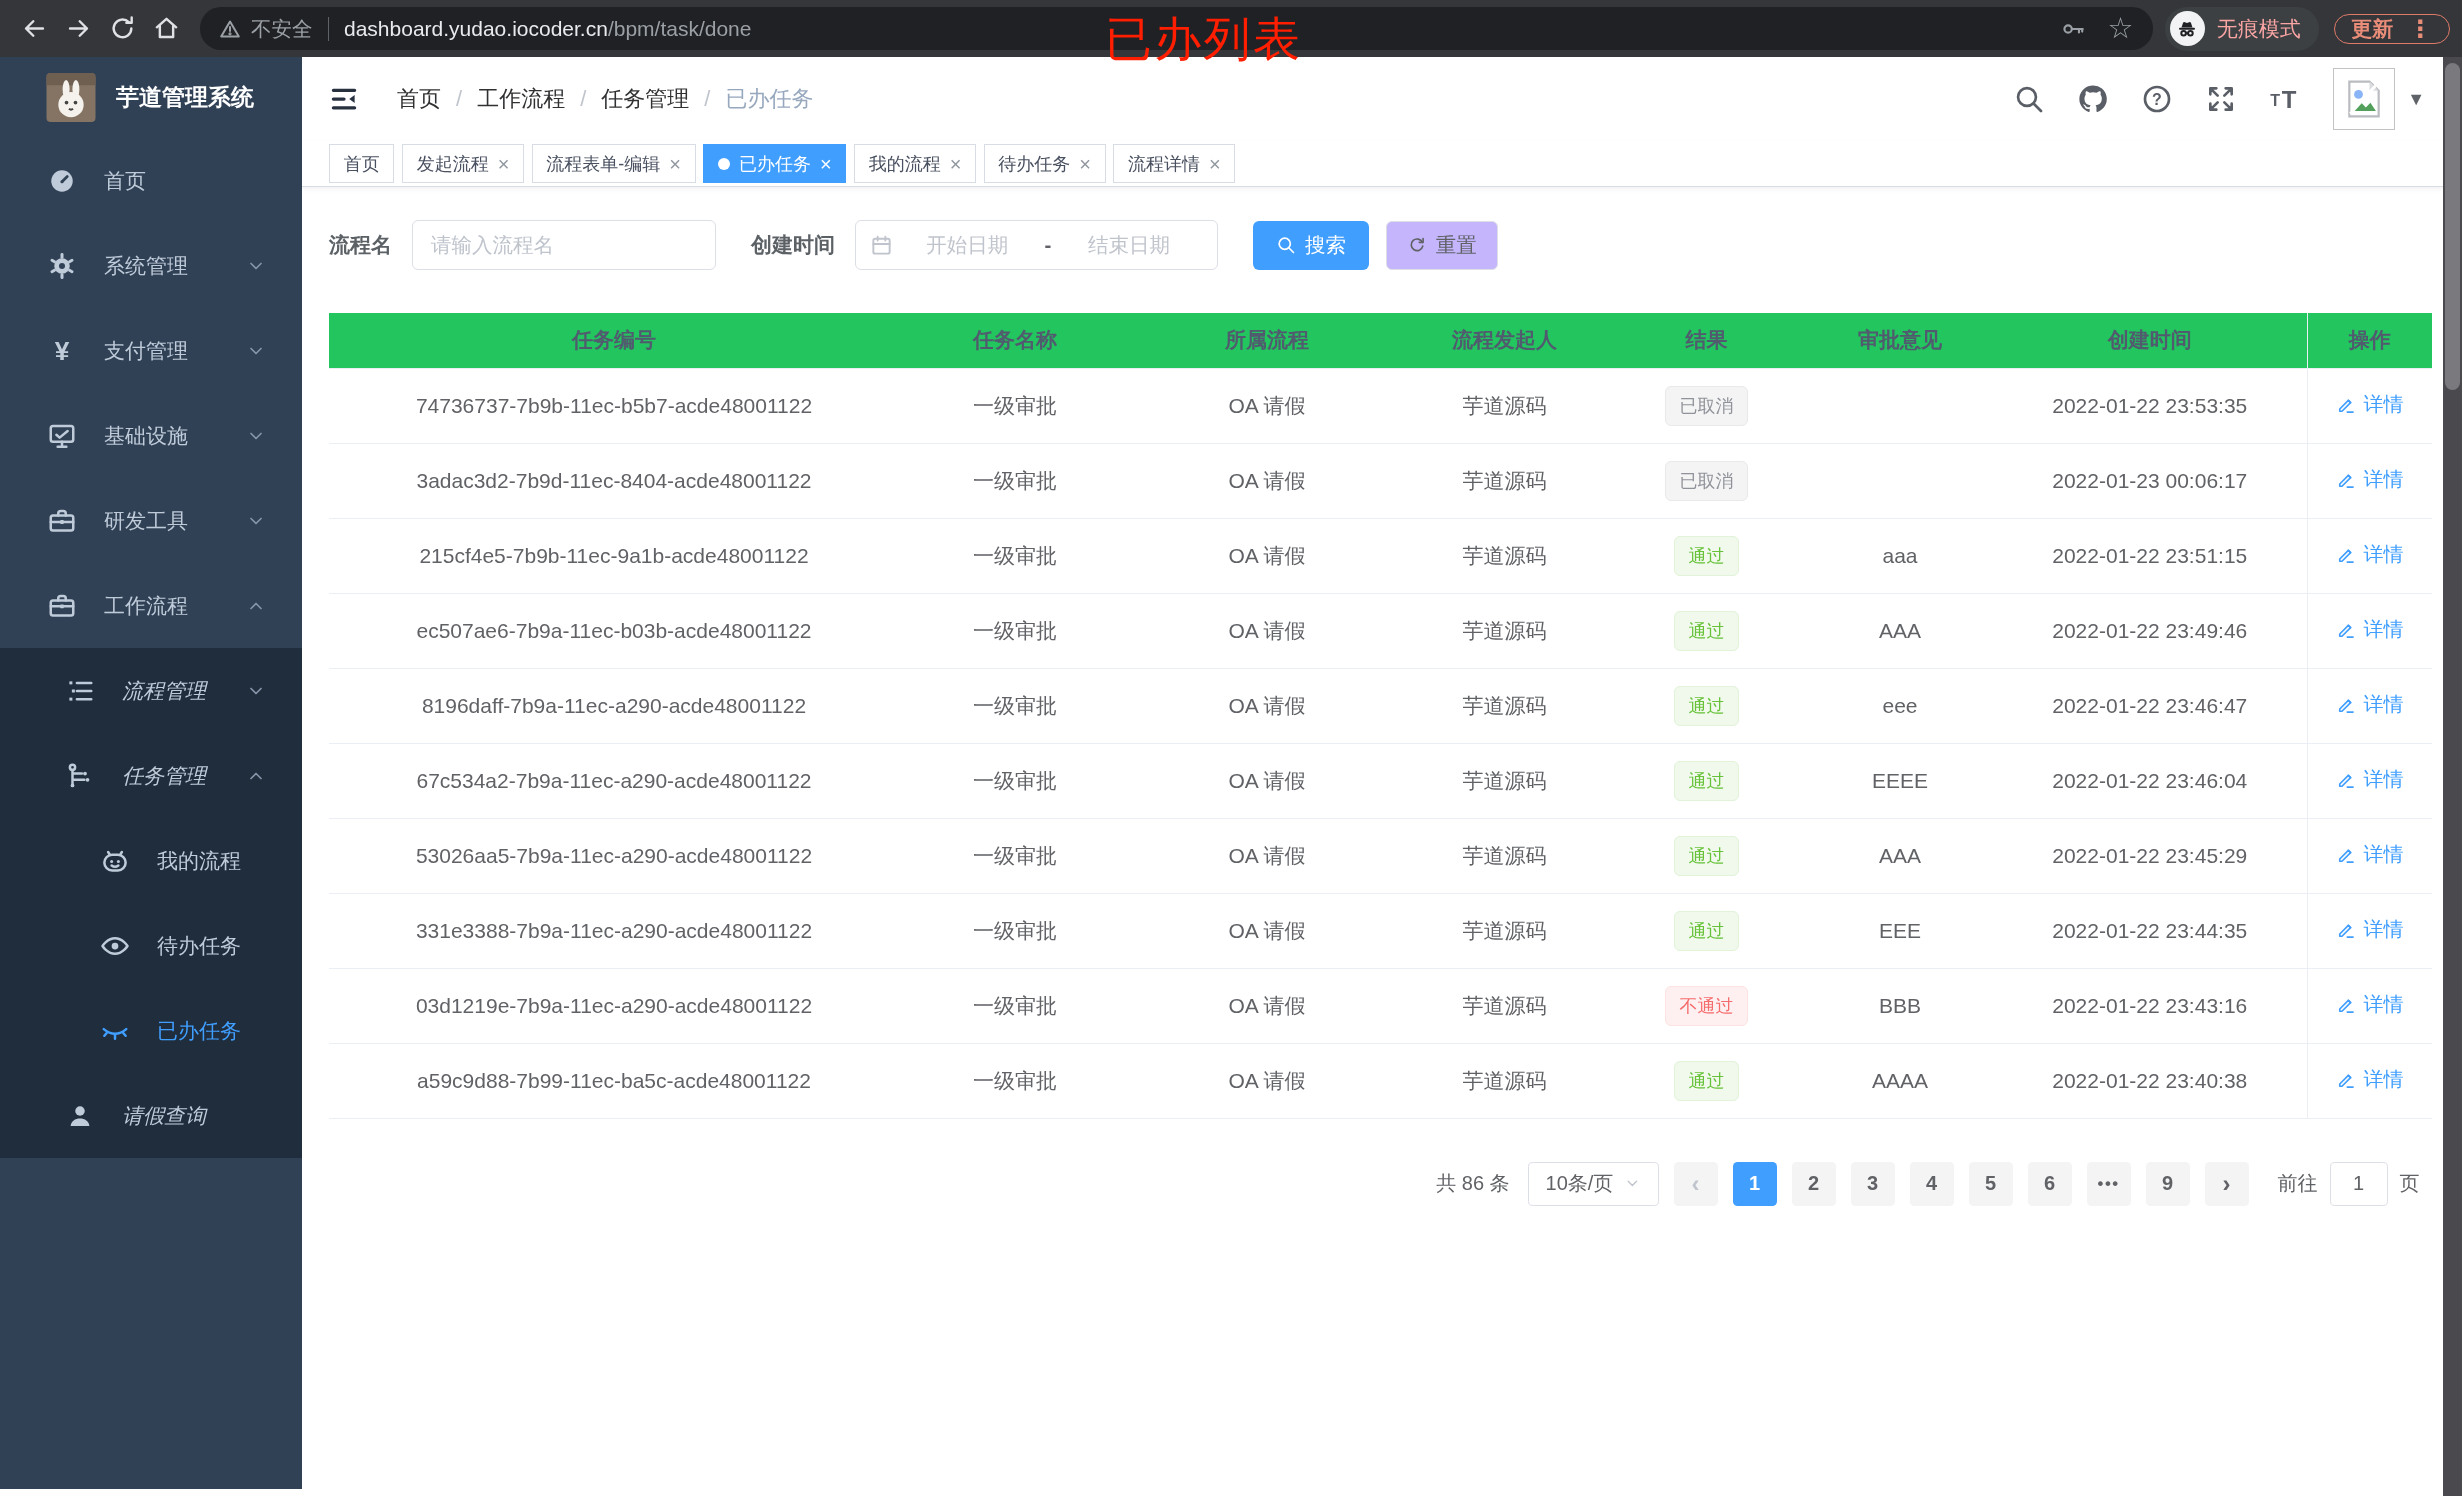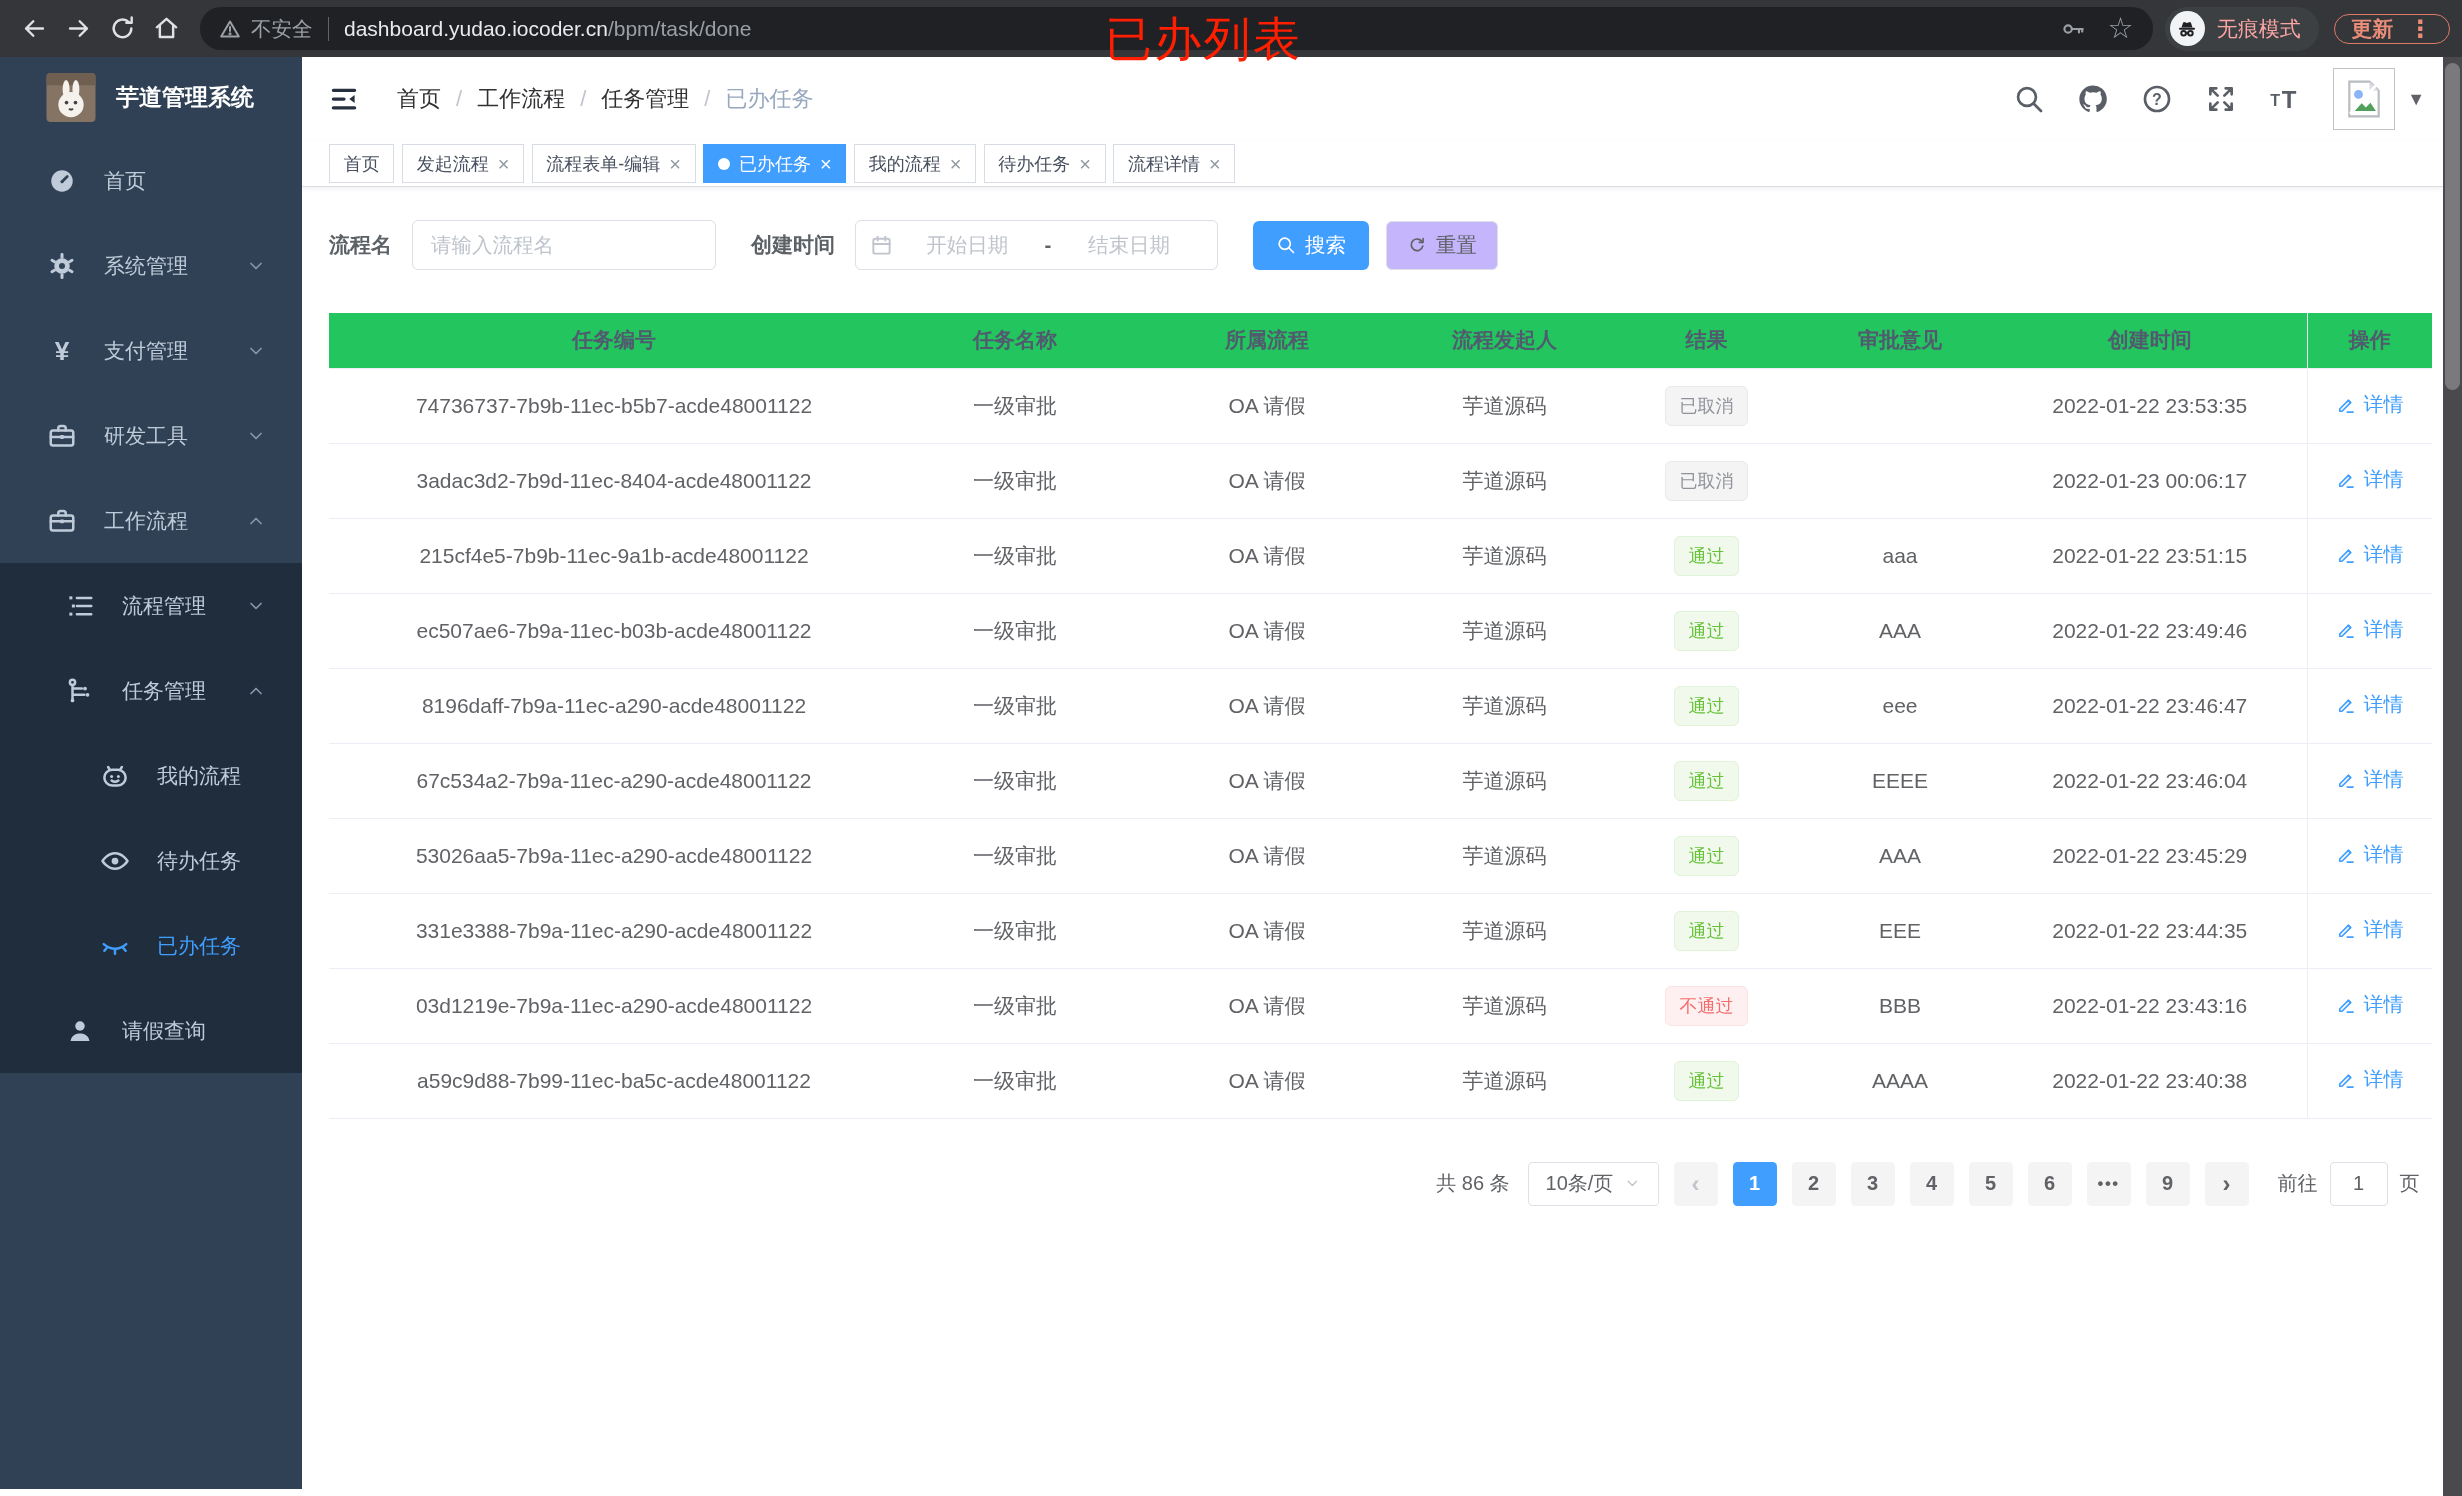"基础设施" div.menu-item { html: none -> <div> <span> <svg> <rect></rect> <path></path> <path></path> </svg> </span> <span>基础设施</span> <span> <svg> <path></path> </svg> </span> </div> }
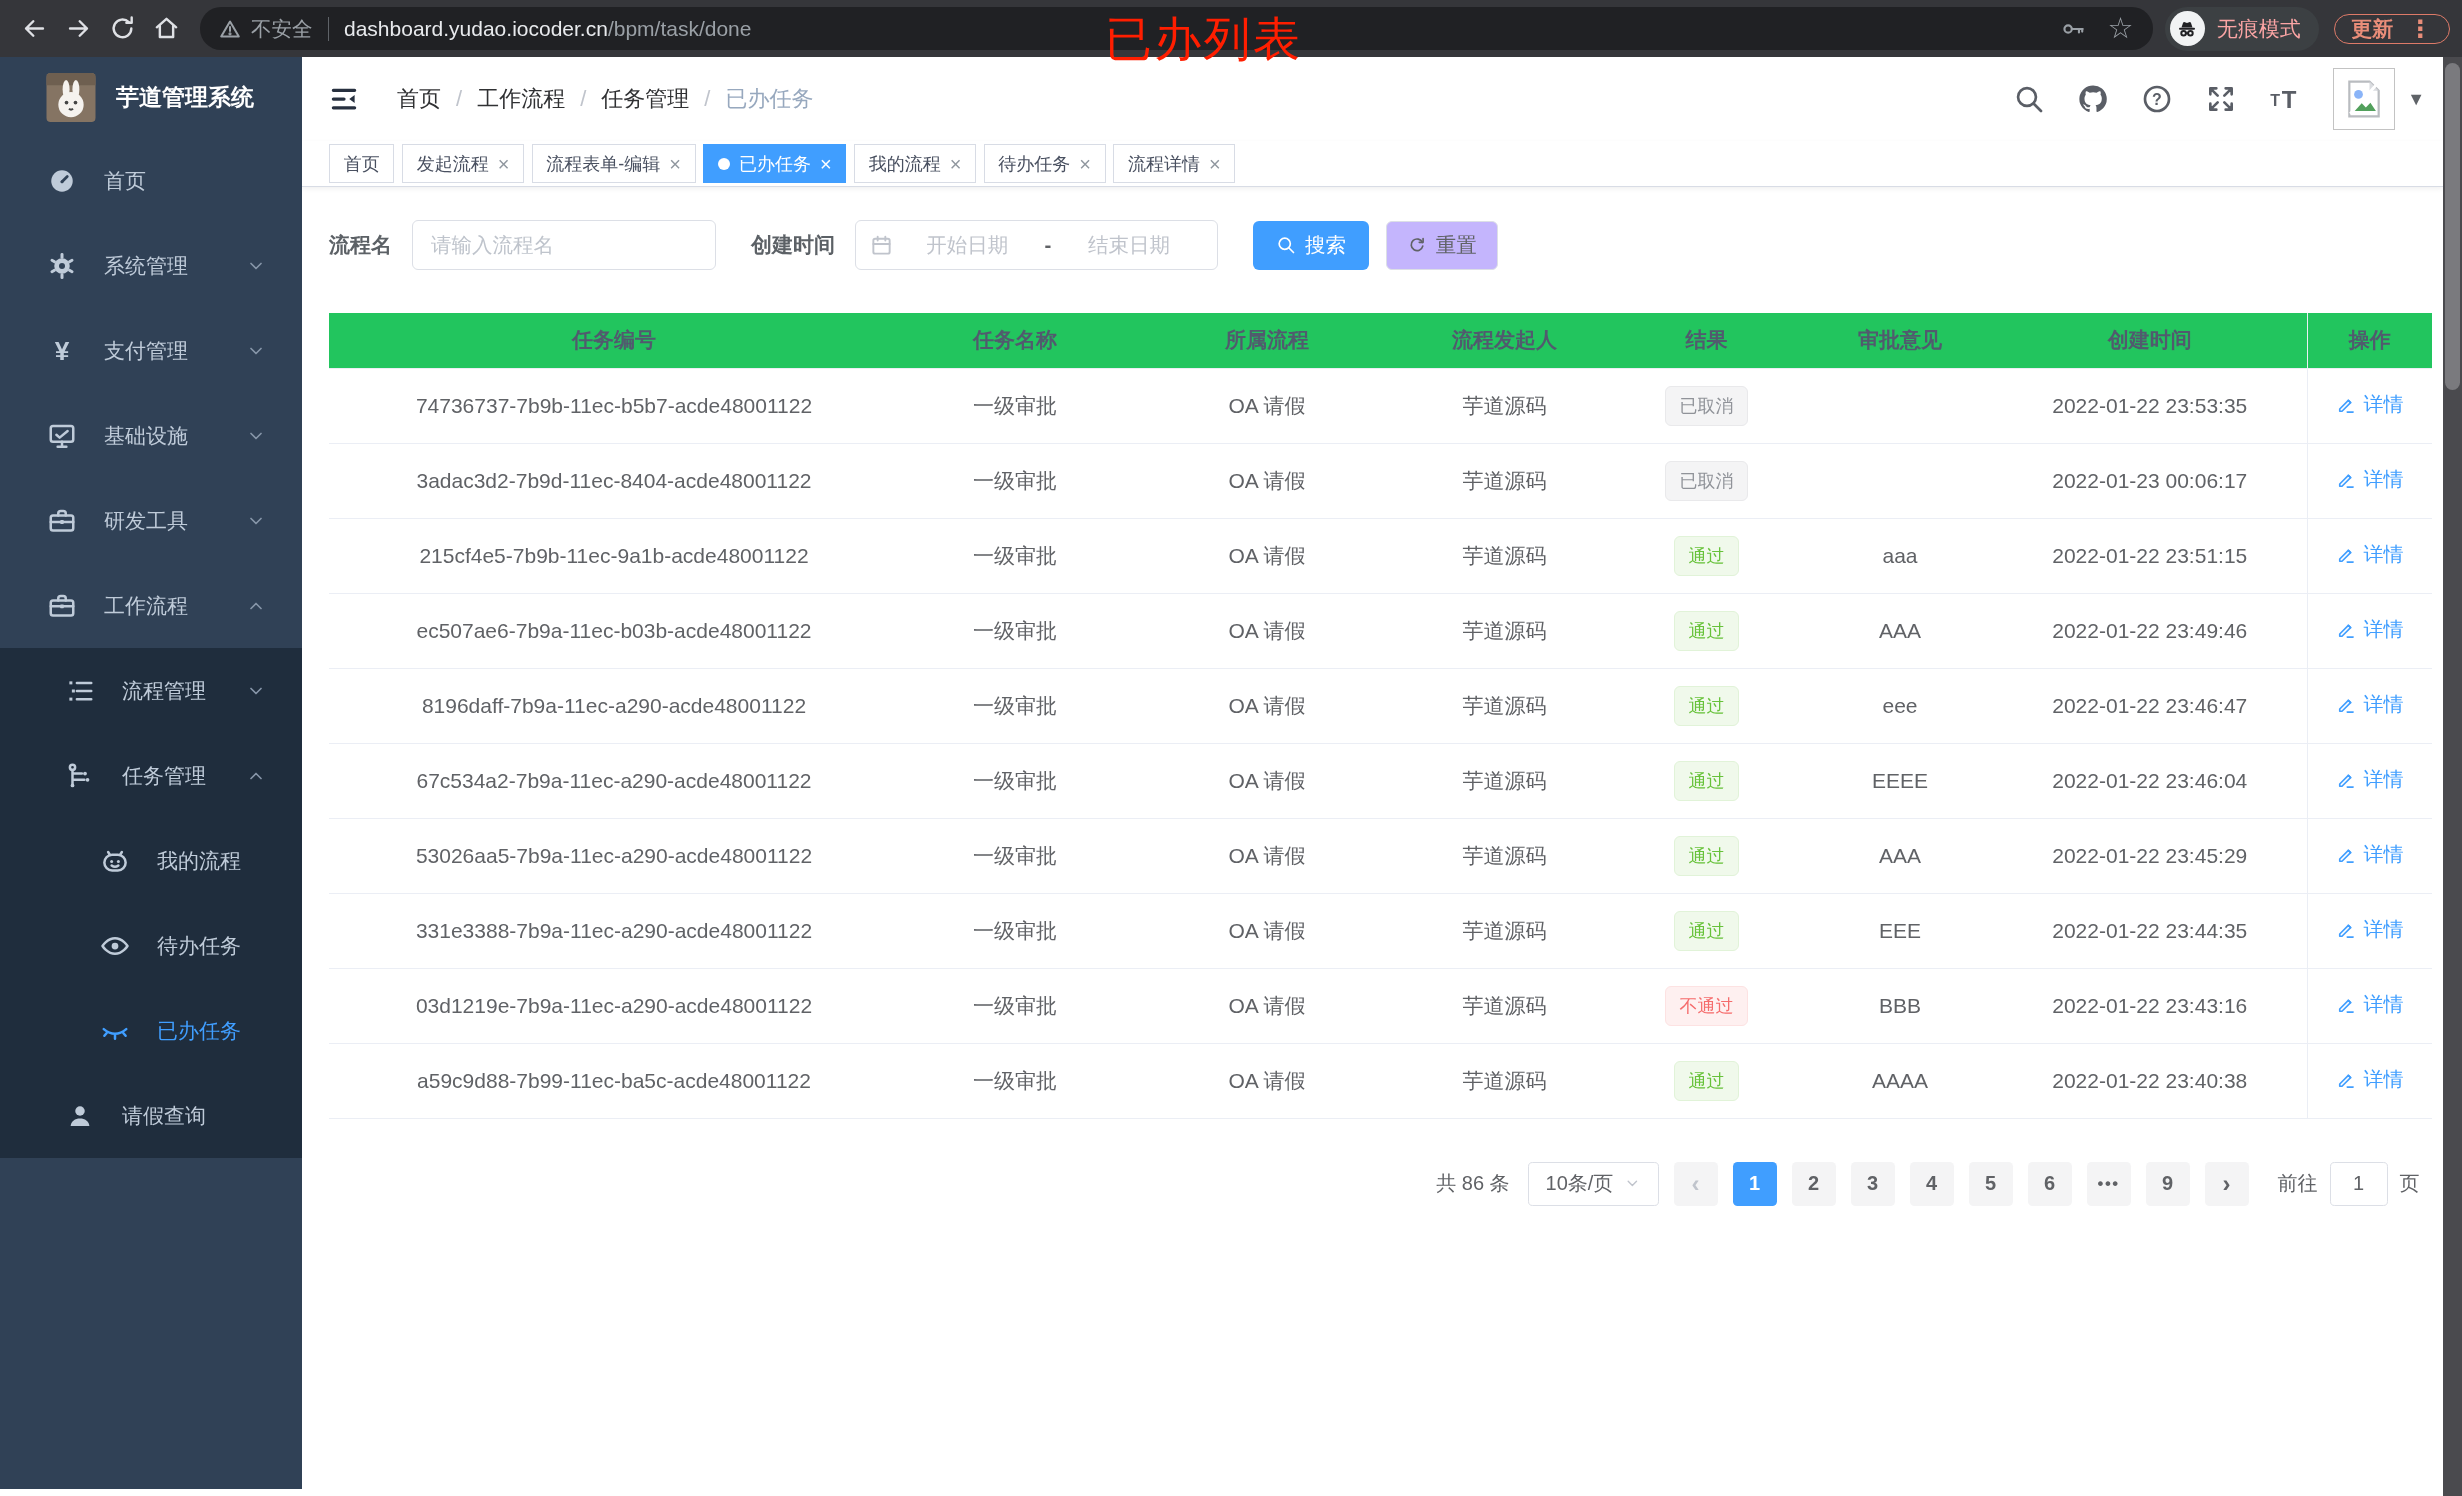"流程管理" .menu-item.lv1 { font-style: none -> italic }
